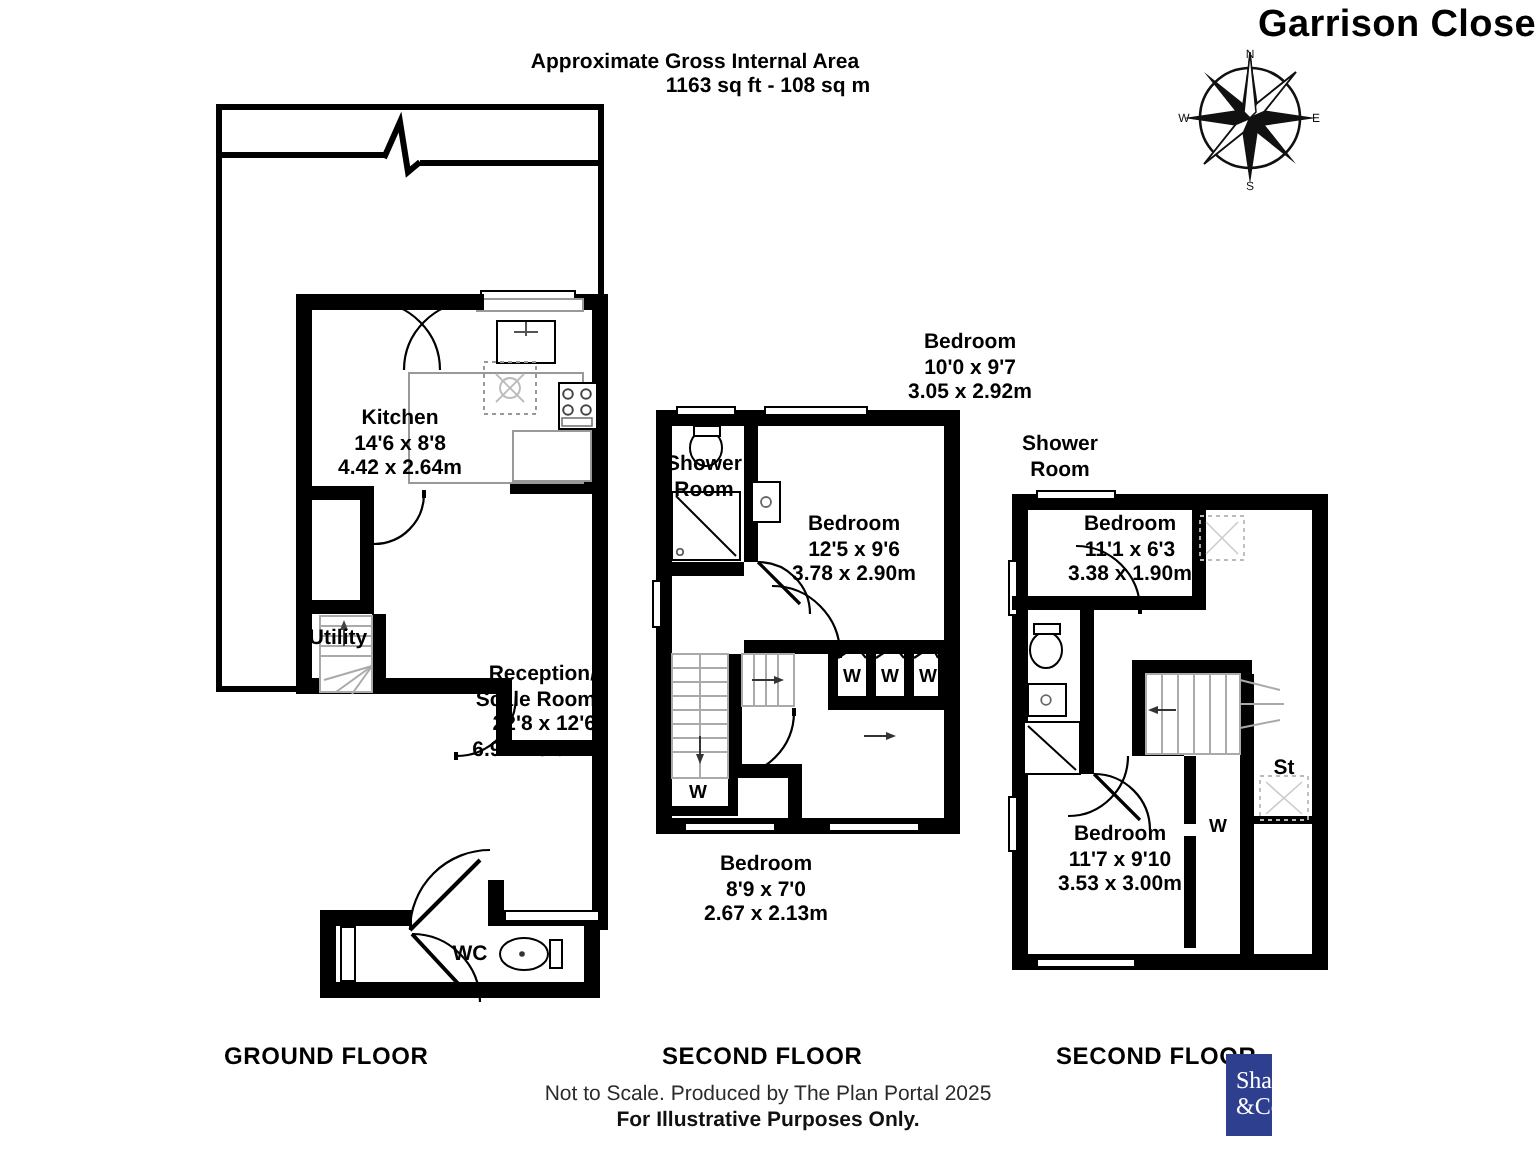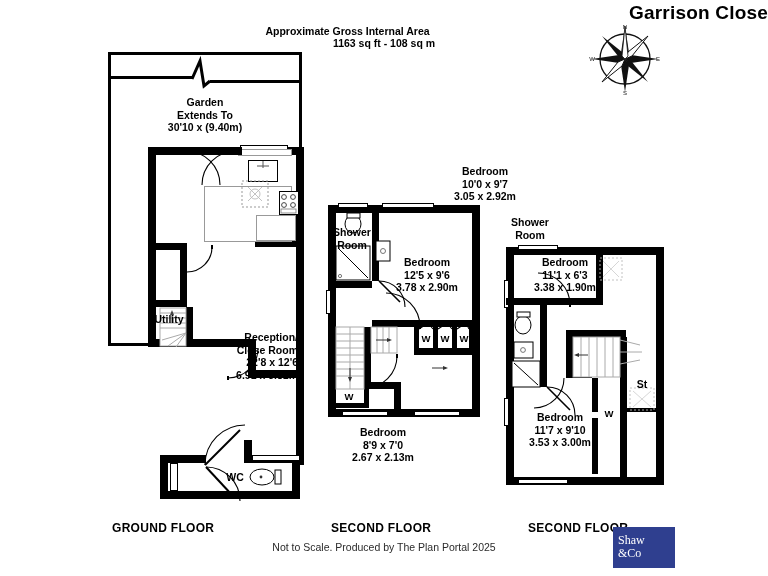"Garden" div.roomtext { html: <div> <div>Garden</div> <div>Extends To</div> <div>30'10 x (9.40m)</div> </div> -> none }
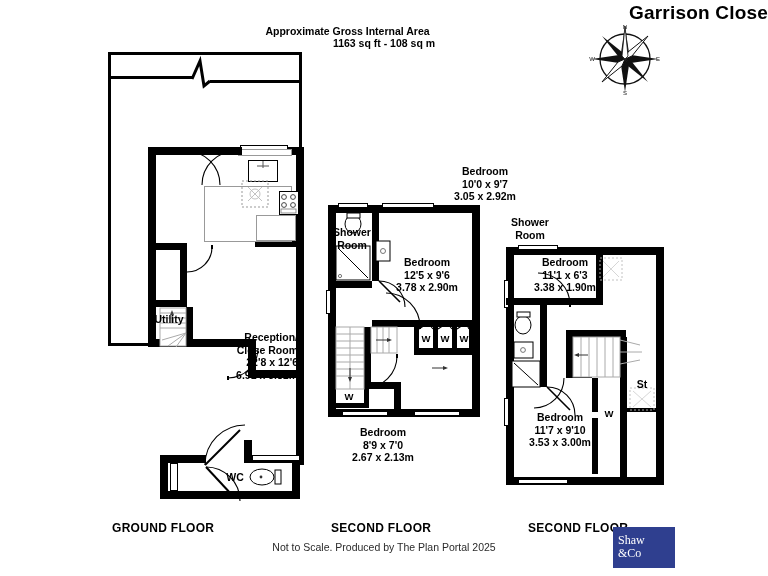"Kitchen" div.roomtext { html: none -> <div> <div>Kitchen</div> <div>14'6 x 8'8</div> <div>4.42 x 2.64m</div> </div> }
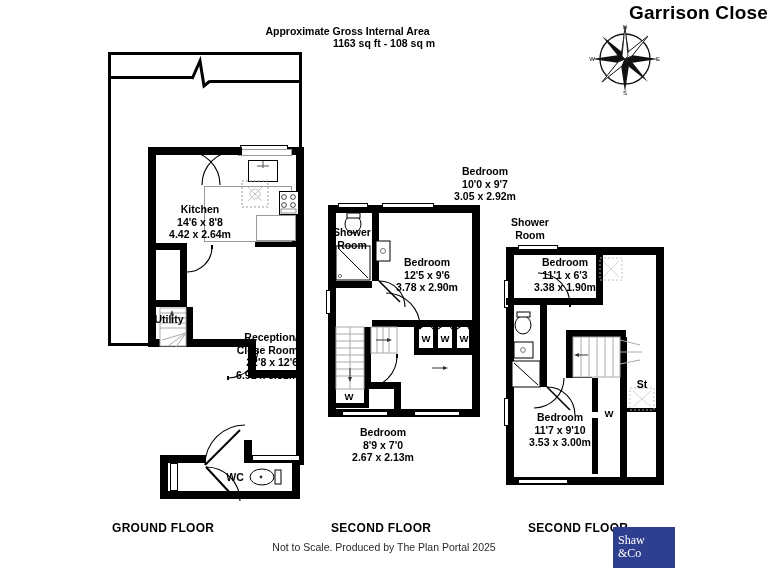"Close Room" div { text: Close -> Scale }
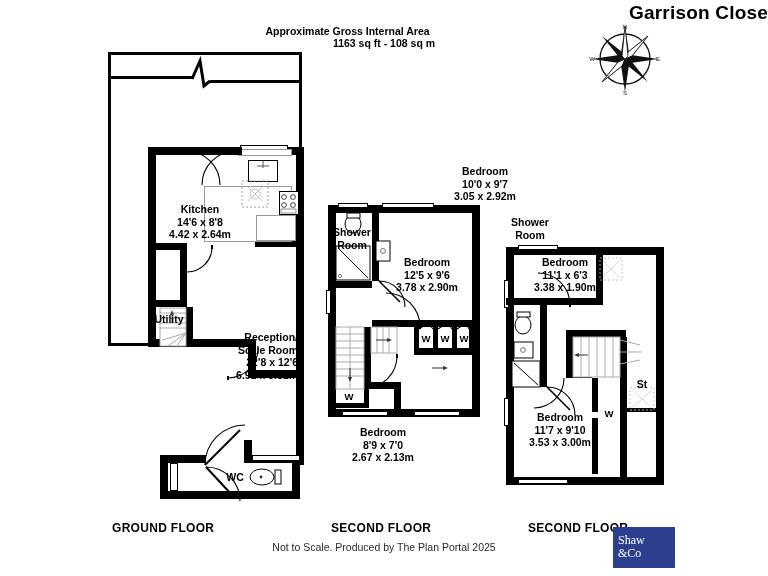"Shaw" .logo { width: 62px -> 23px }
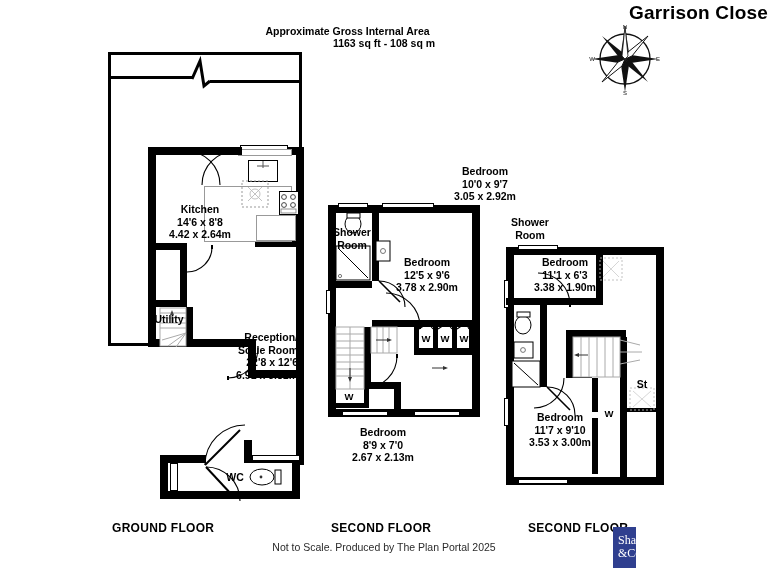"For Illustrative Purposes Only." div.foot2 { html: none -> <div>For Illustrative Purposes Only.</div> }
